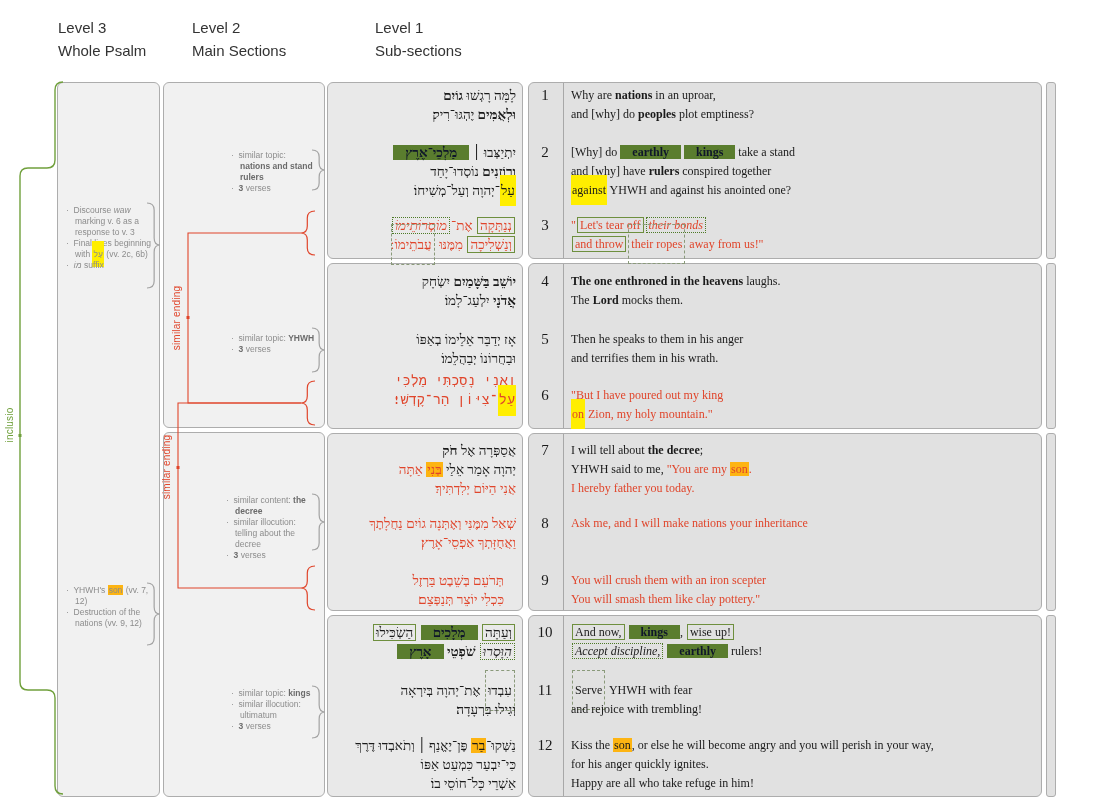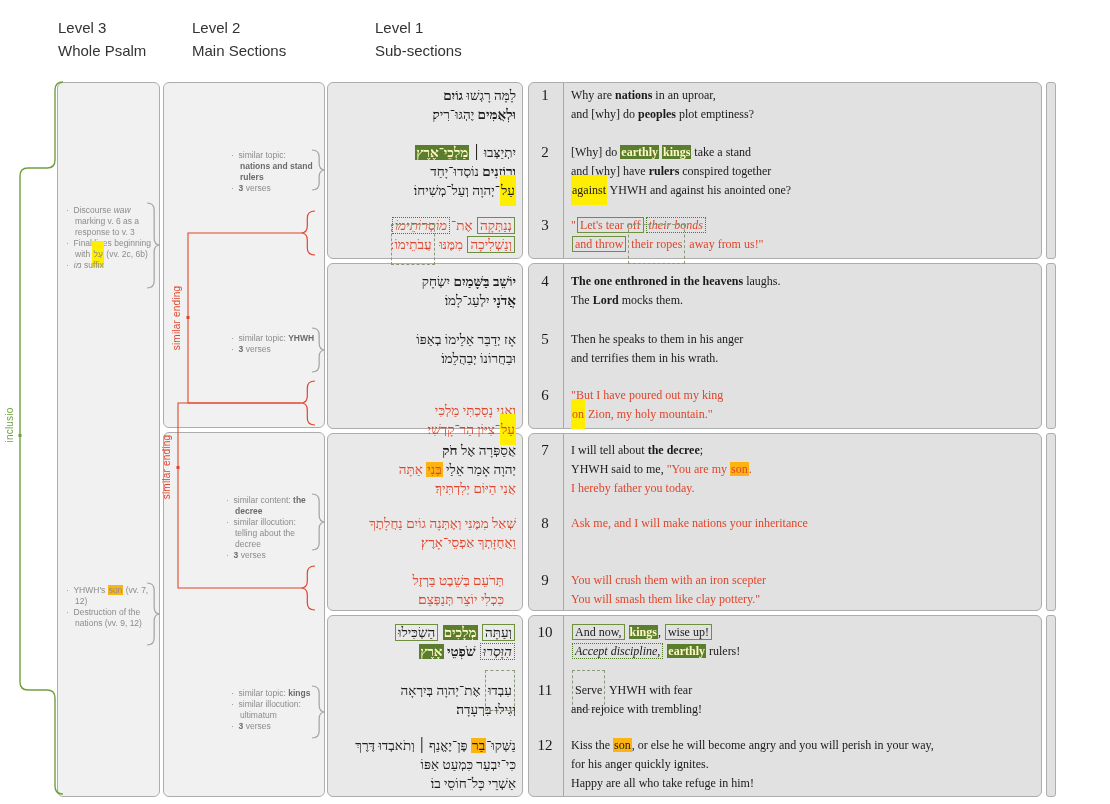"מַלְכֵי־אֶרֶץ" .seg-hlg { color: #fef9c3 -> #0f172a; padding: 0 1px -> 0 12px }
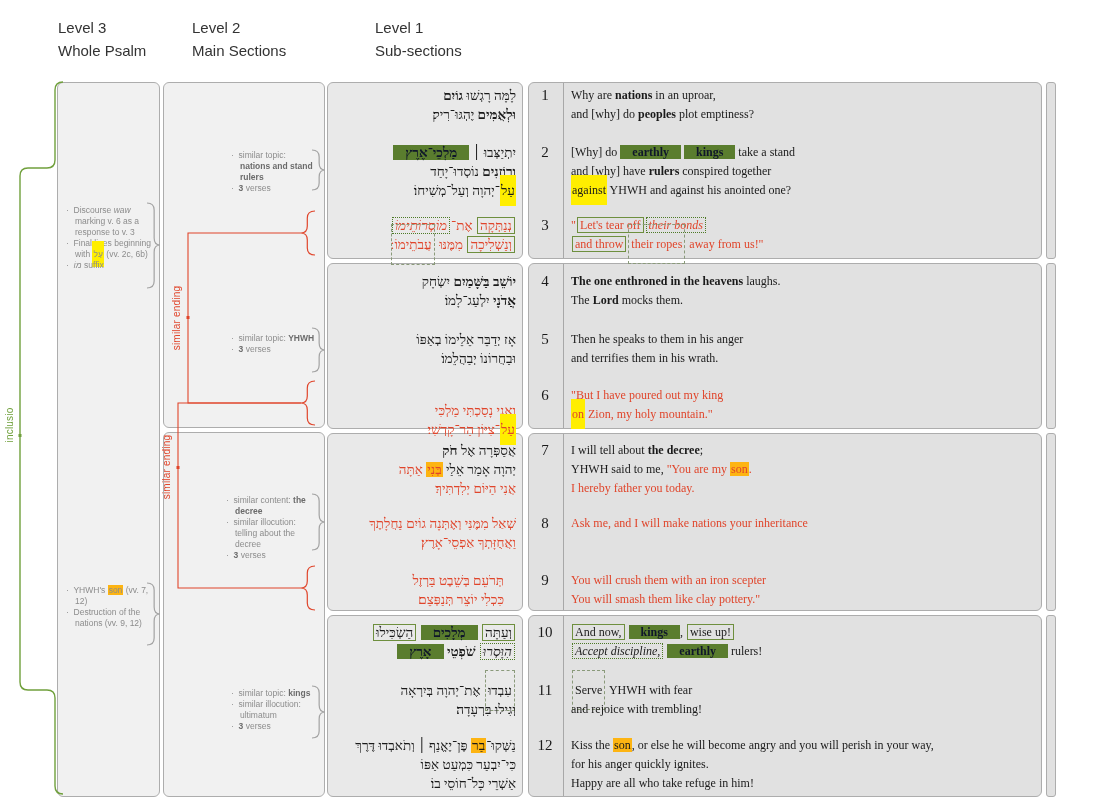"וַאֲנִי נָסַכְתִּי מַלְכִּי" div.heb { font-family: none -> Liberation Mono, monospace; top: 401px -> 372px }
